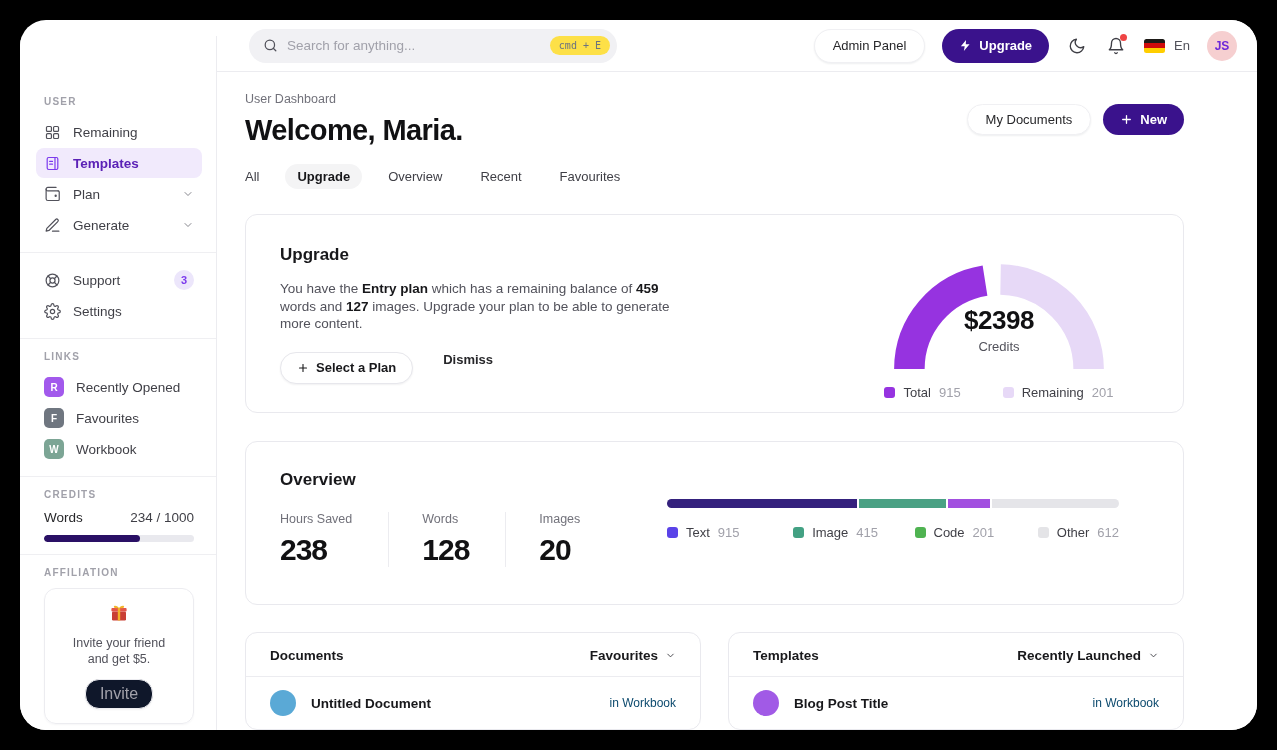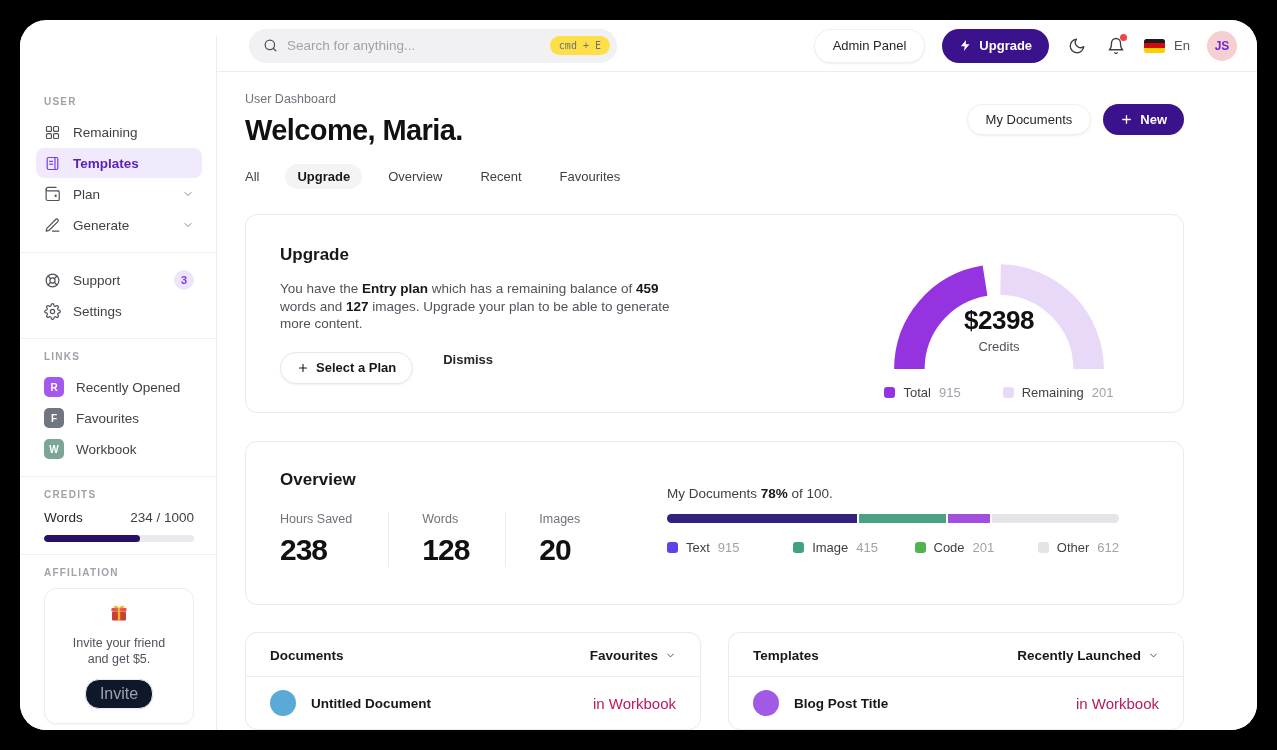"My Documents 78% of 100." div.ov-line { html: <div><span>My Documents </span><b>78%</b><span> of 100.</span></div> -> none }
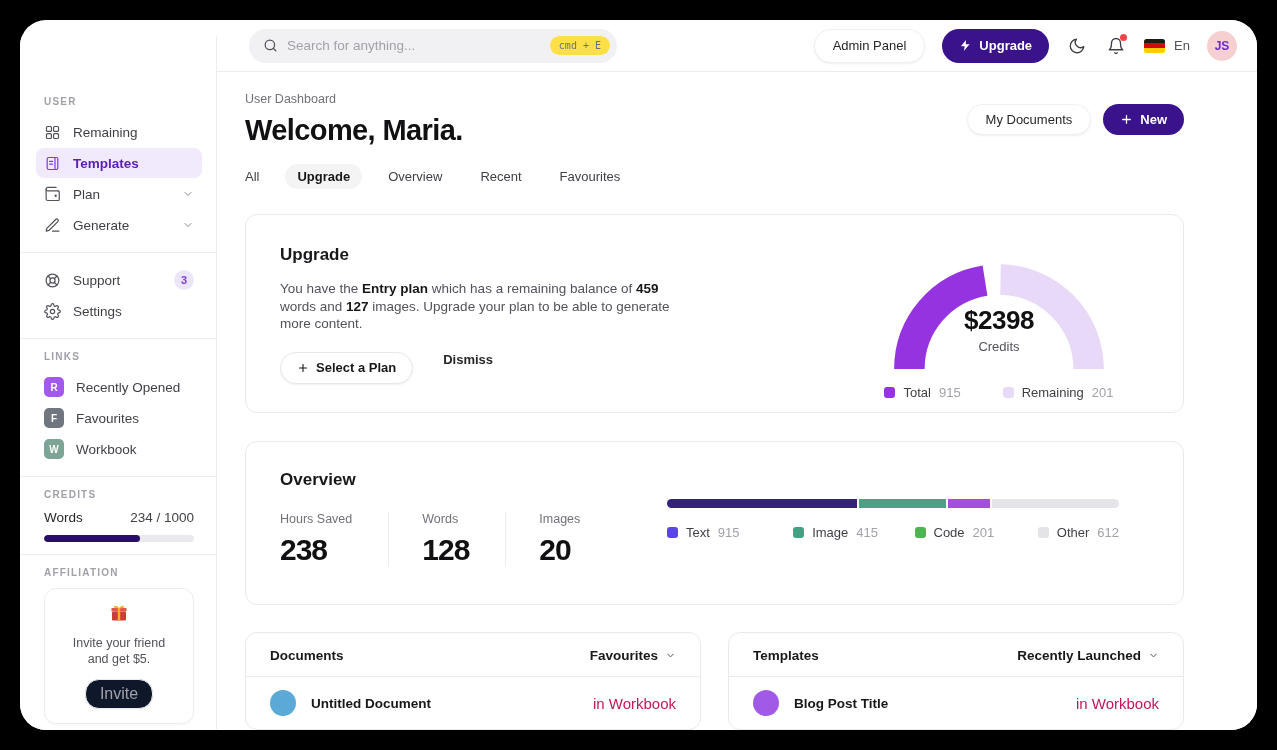"in Workbook" .row .meta { color: #be185d -> #0c4a6e; font-size: 15px -> 12px }
